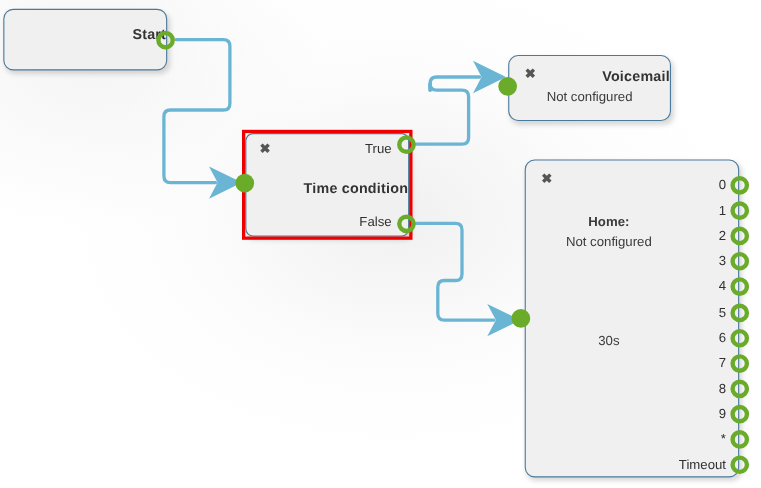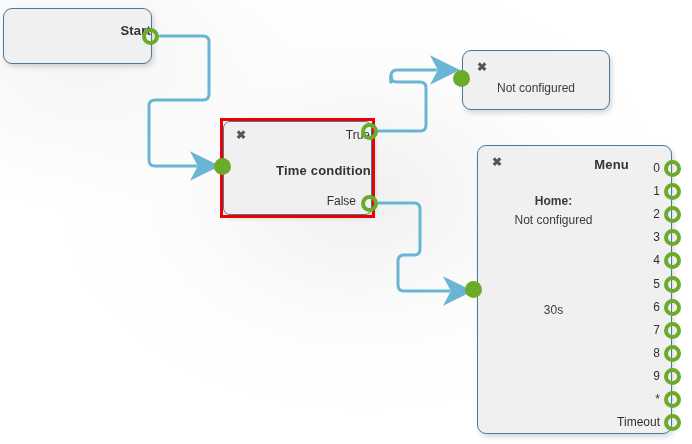"Voicemail" div.node-title { html: none -> <div>Voicemail</div> }
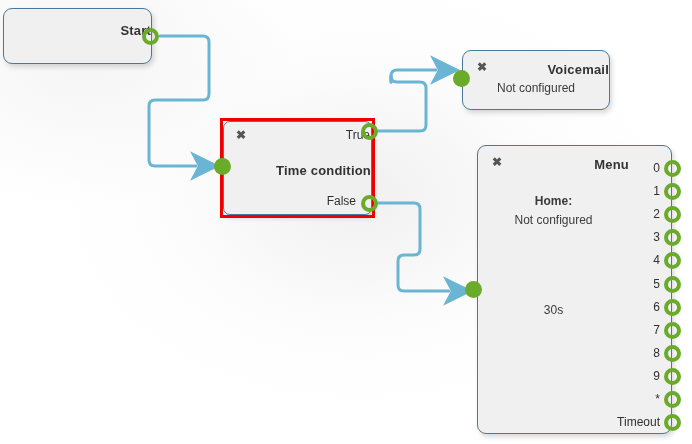"True" span.port-label { right: 1px -> 15px }
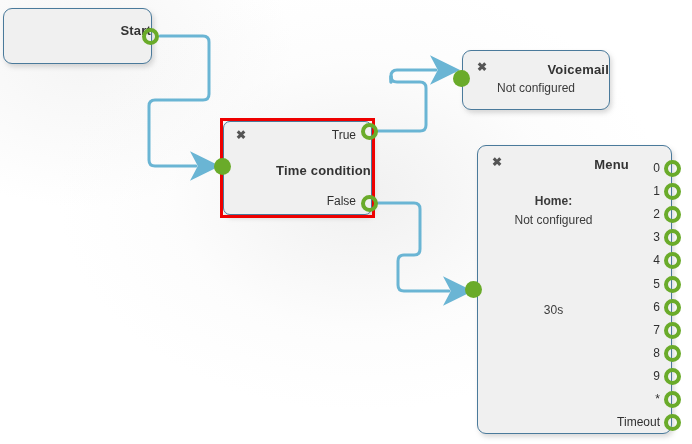"Menu" div.node-title { html: <div>Menu</div> -> none }
